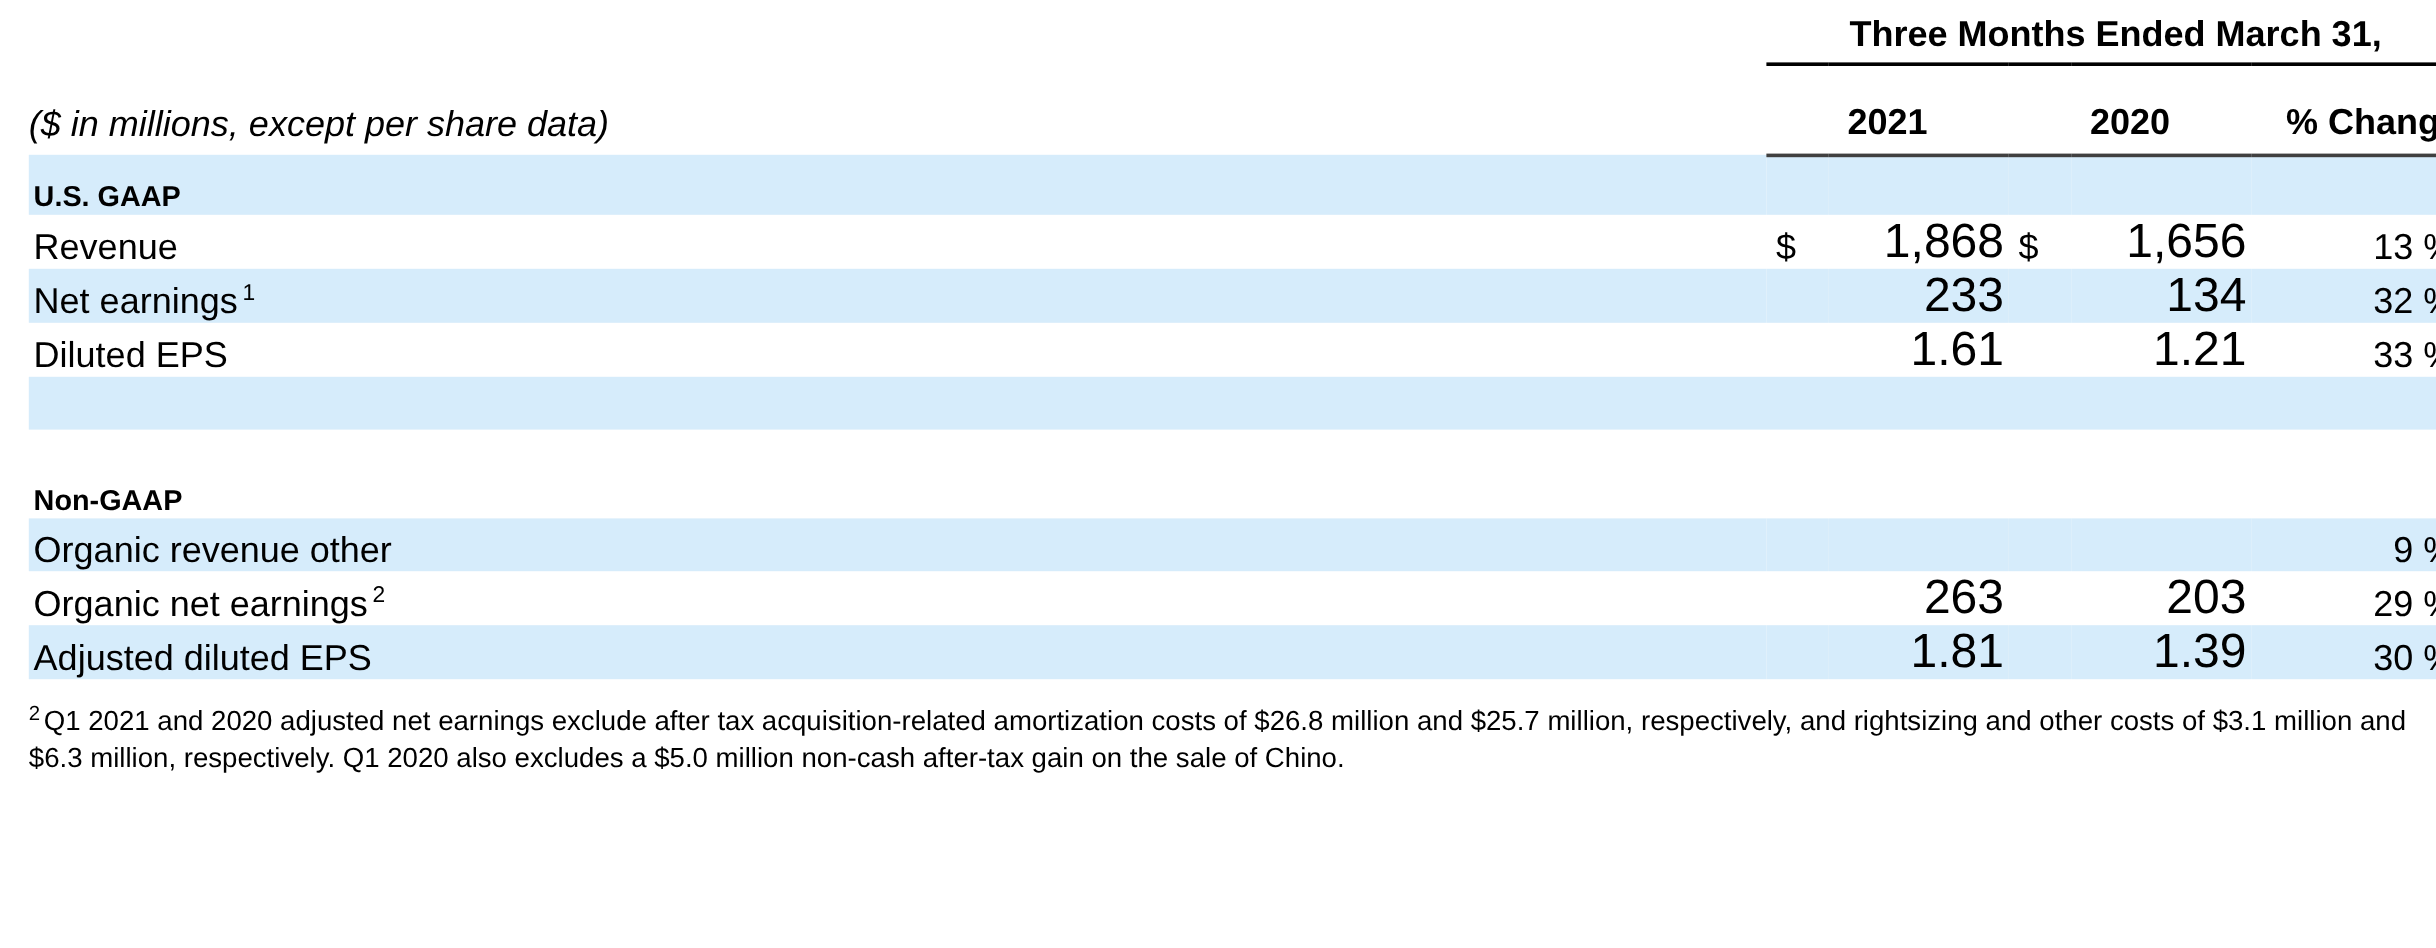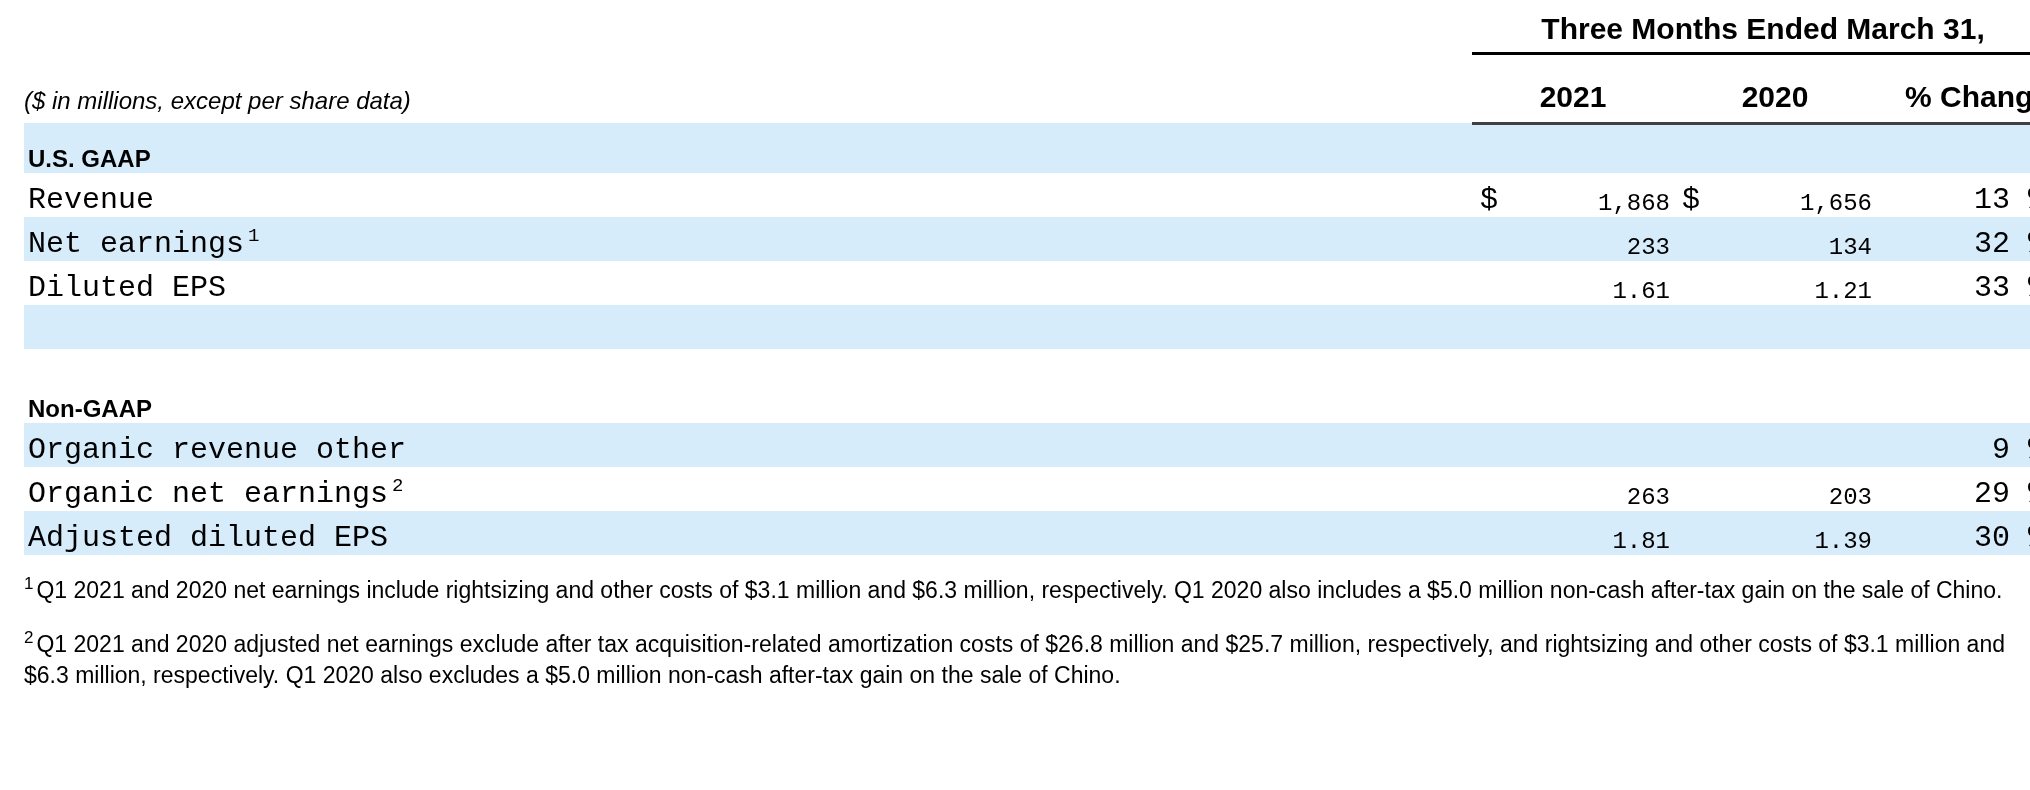"($ in millions, except per" .units-cell { font-size: 24px -> 30px }
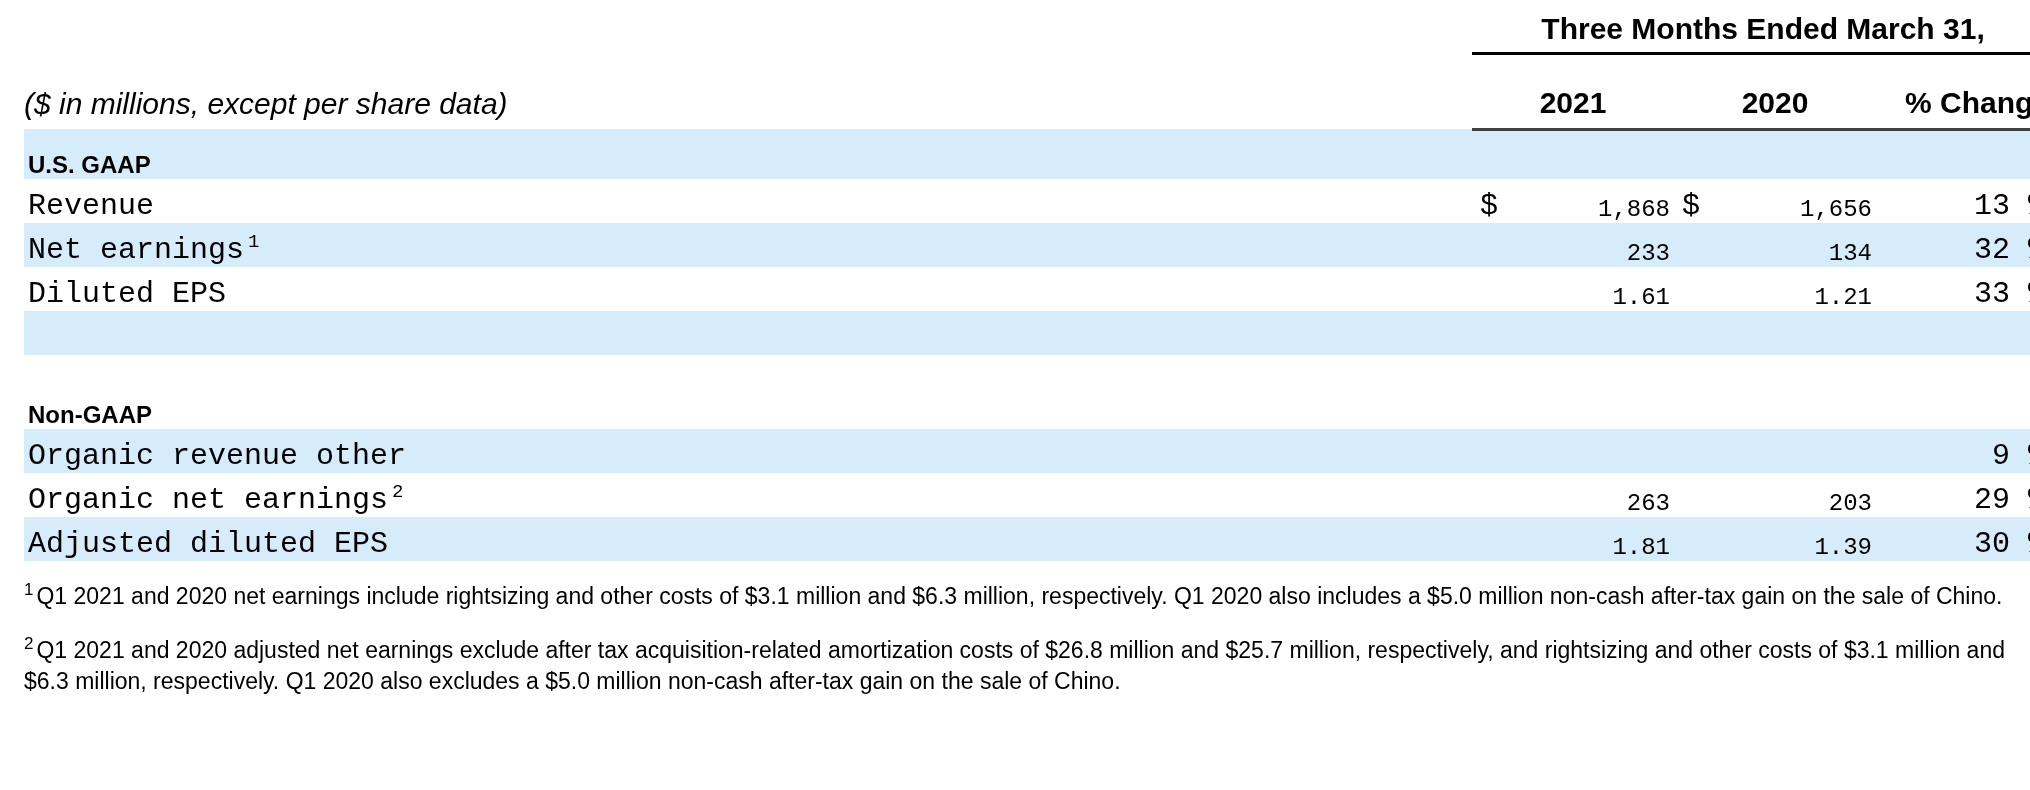"Revenue" .data-row td { font-family: Liberation Mono, monospace -> none }
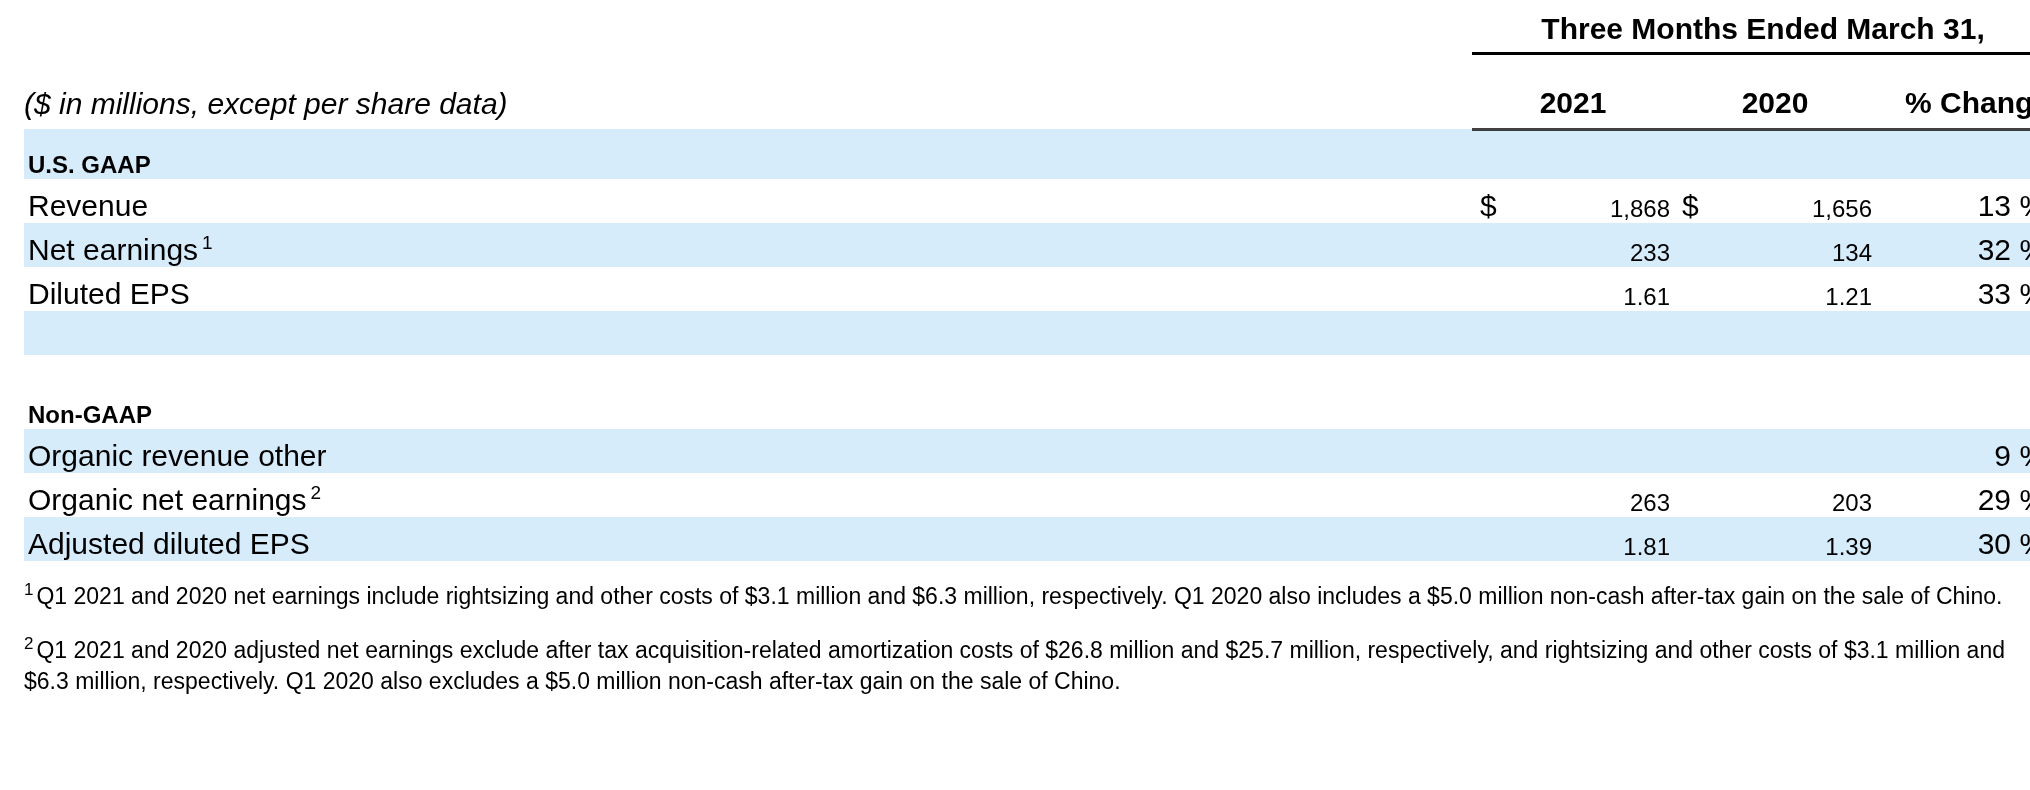"1,868" .num { font-size: 24px -> 40px }
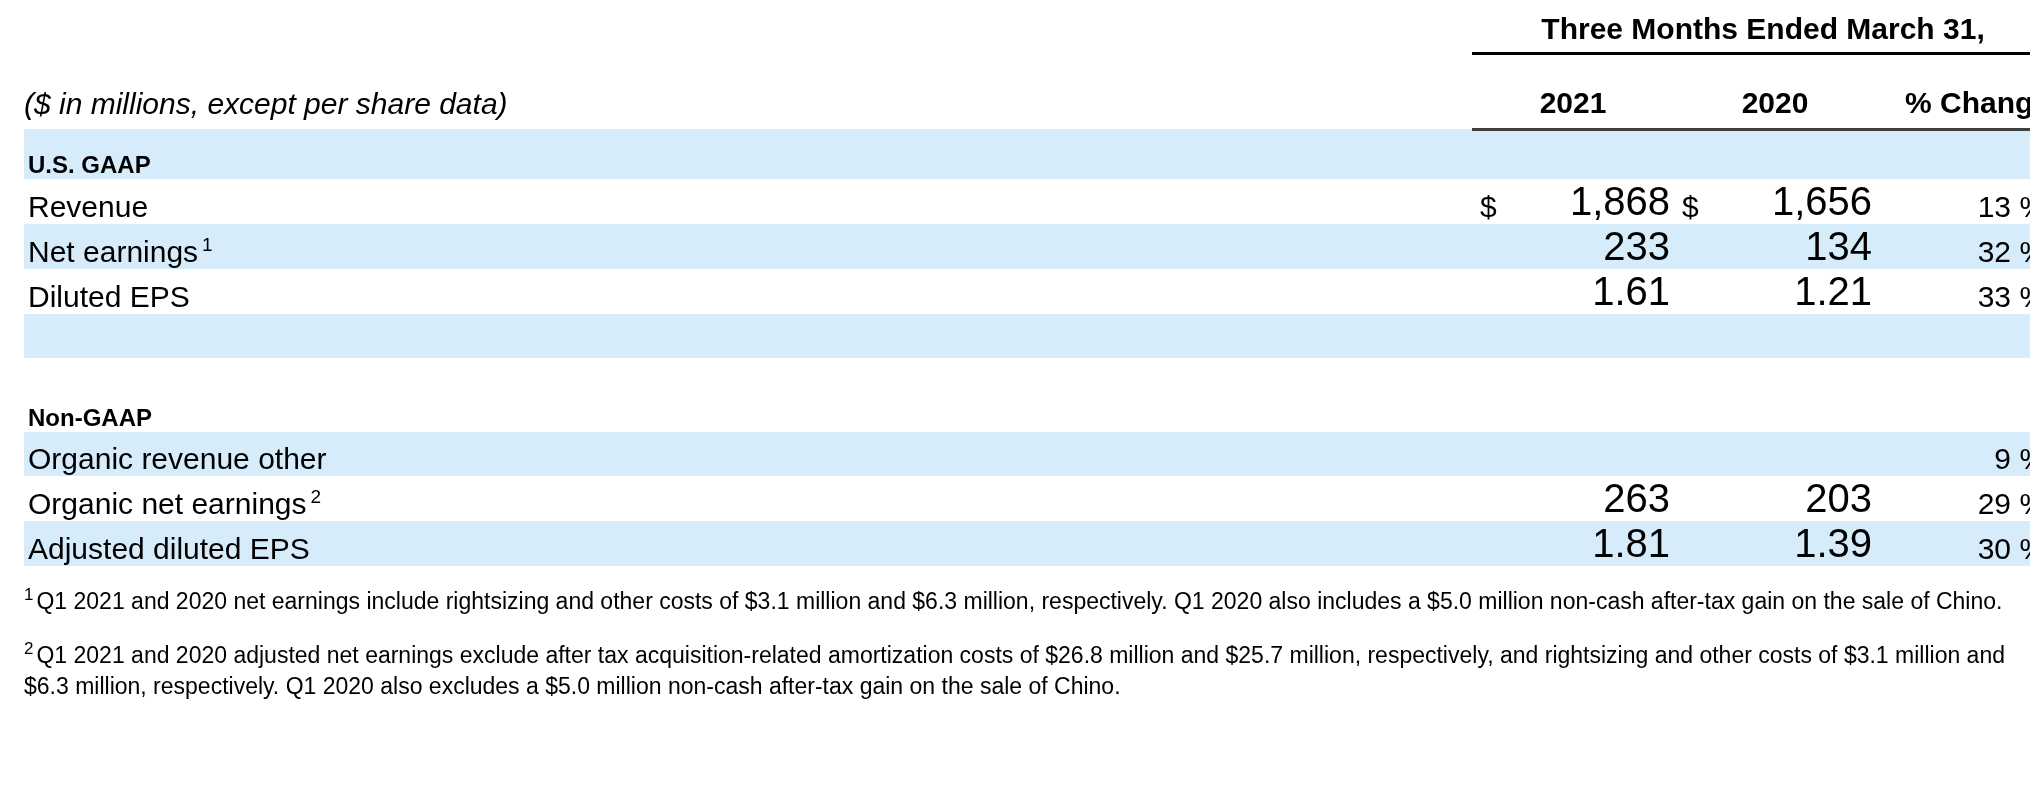"1 Q1 2021 and 2020" div.footnote { html: <div> <span>1</span><span>Q1 2021 and 2020 net earnings include rightsizing and other costs of $3.1 million and $6.3 million, respectively. Q1 2020 also includes a $5.0 million non-cash after-tax gain on the sale of Chino.</span> </div> -> none }
